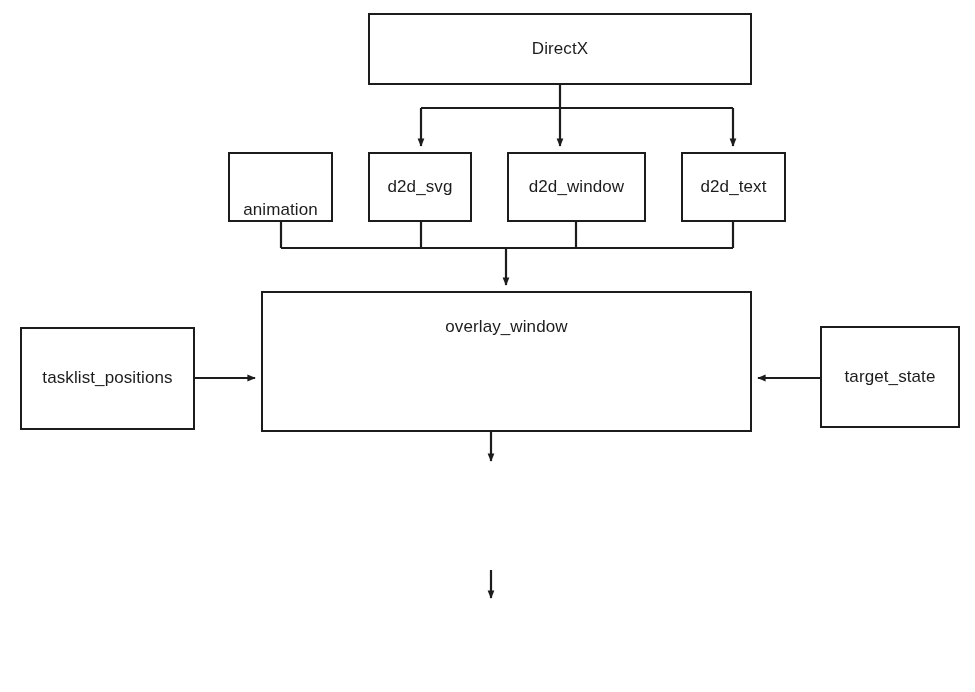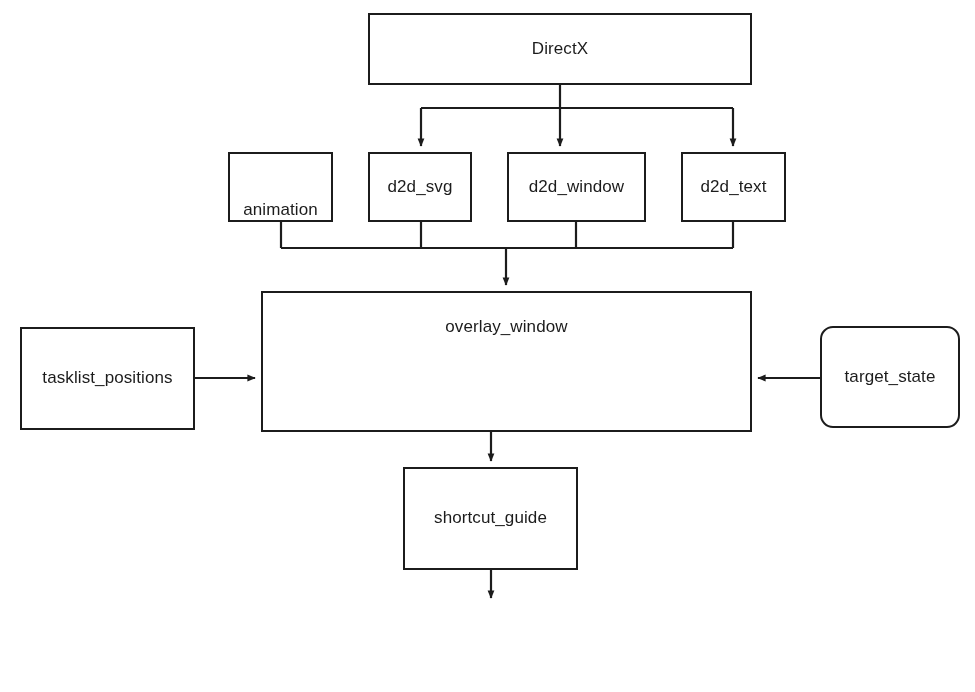"target_state" div.node { border-radius: 13px -> none }
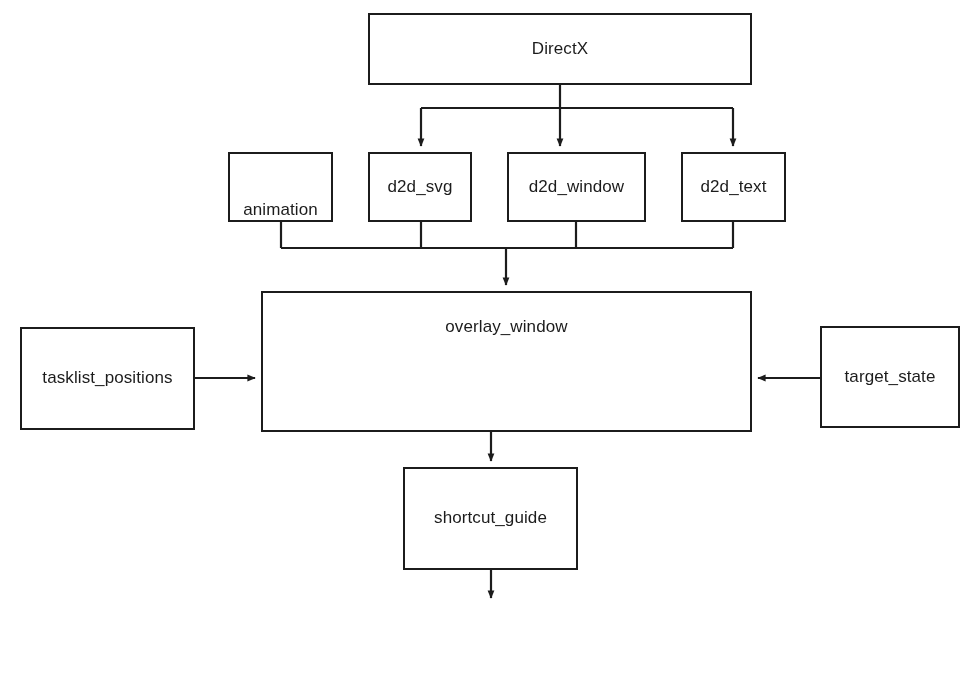"shortcut_guide" div.node { html: <div> <span>shortcut_guide</span> </div> -> none }
